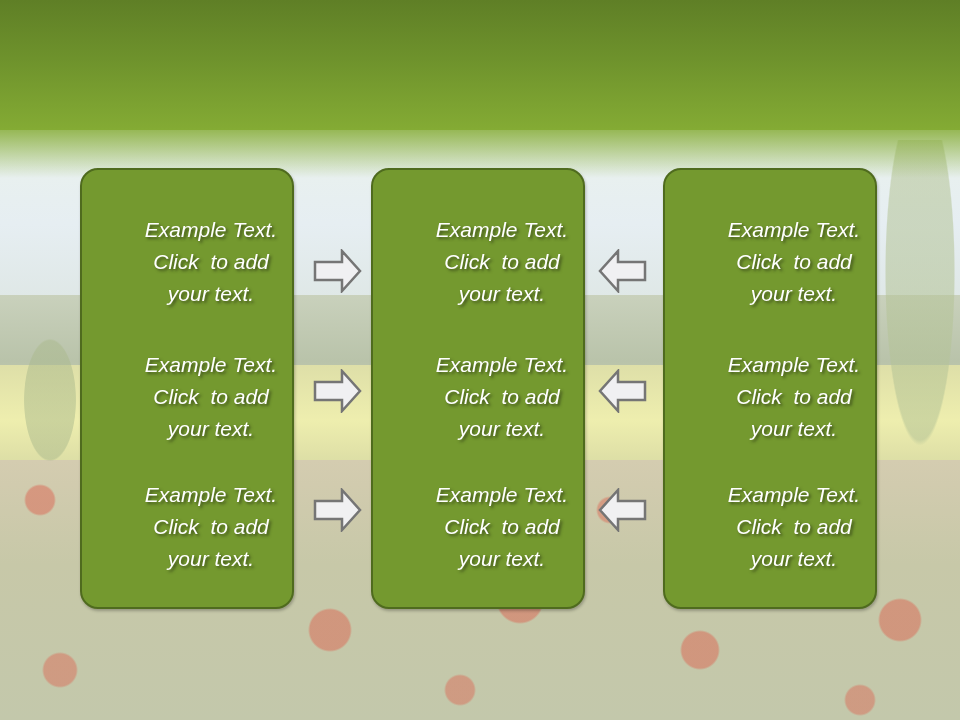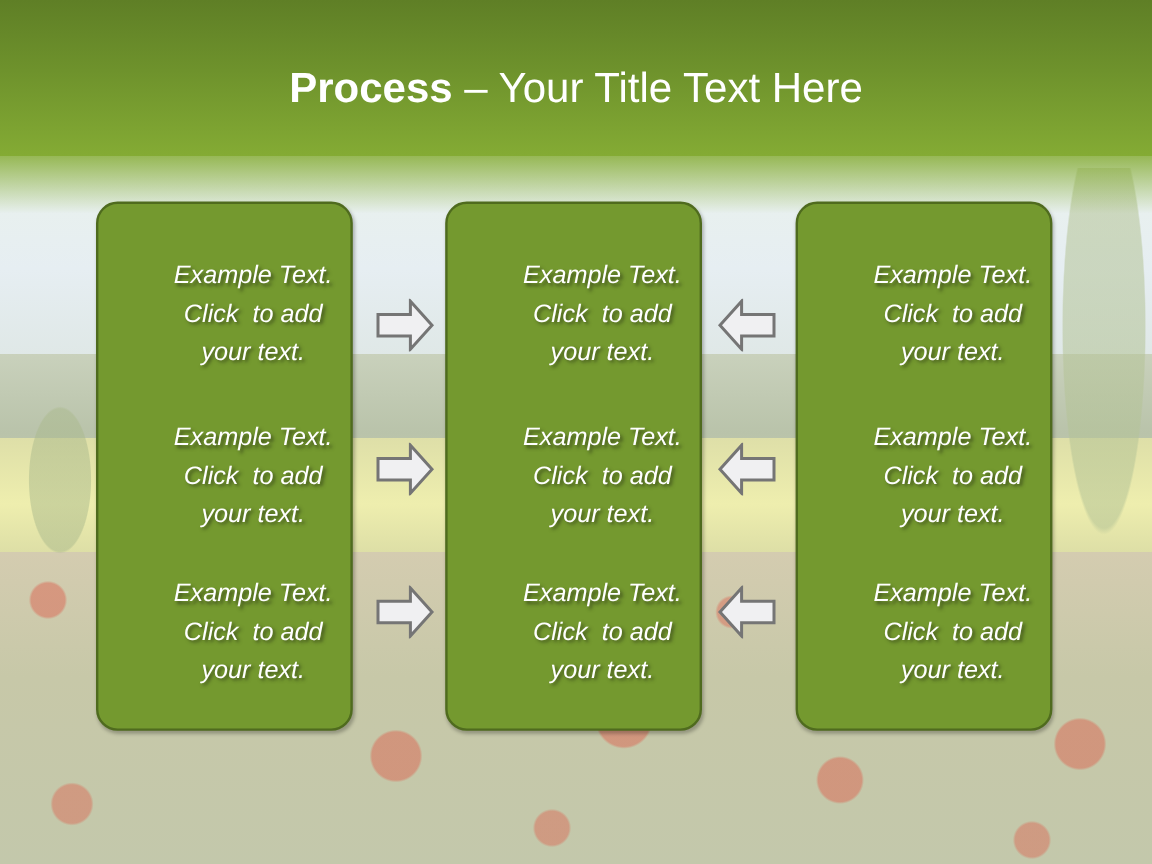"Process – Your Title Text" div.title { html: <div> <span>Process</span><span> – Your Title Text Here</span> </div> -> none }
